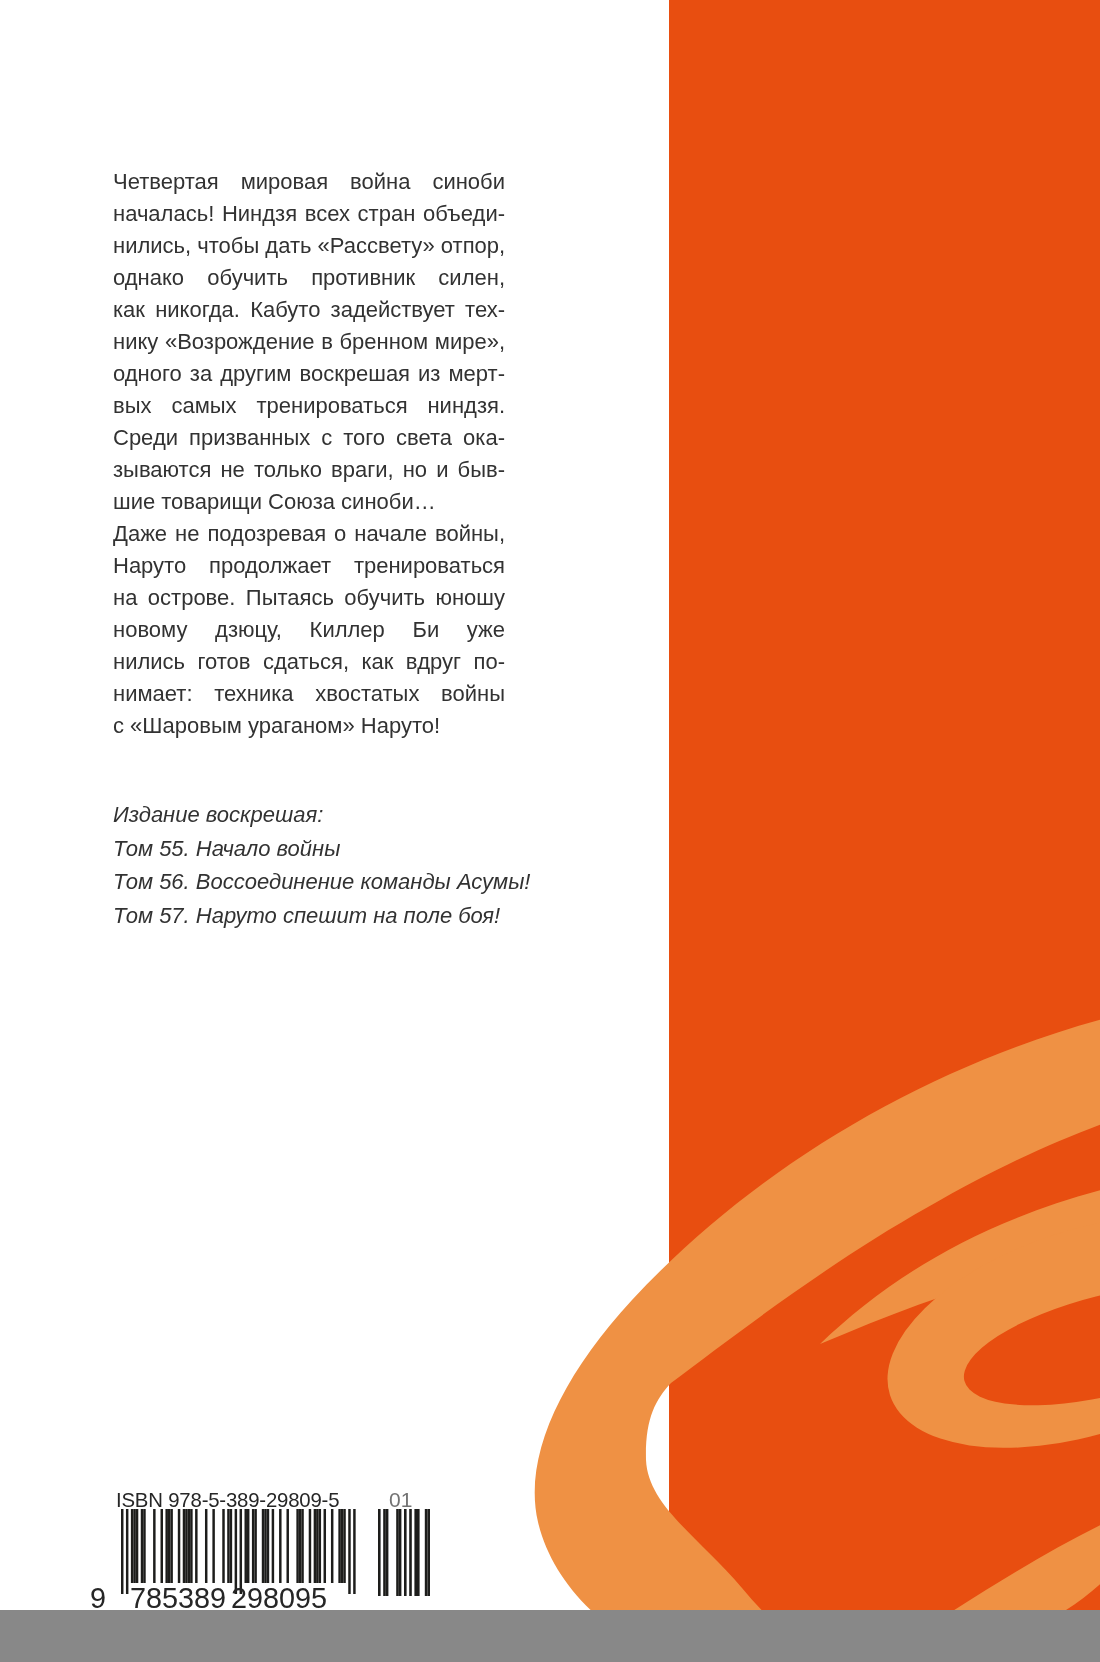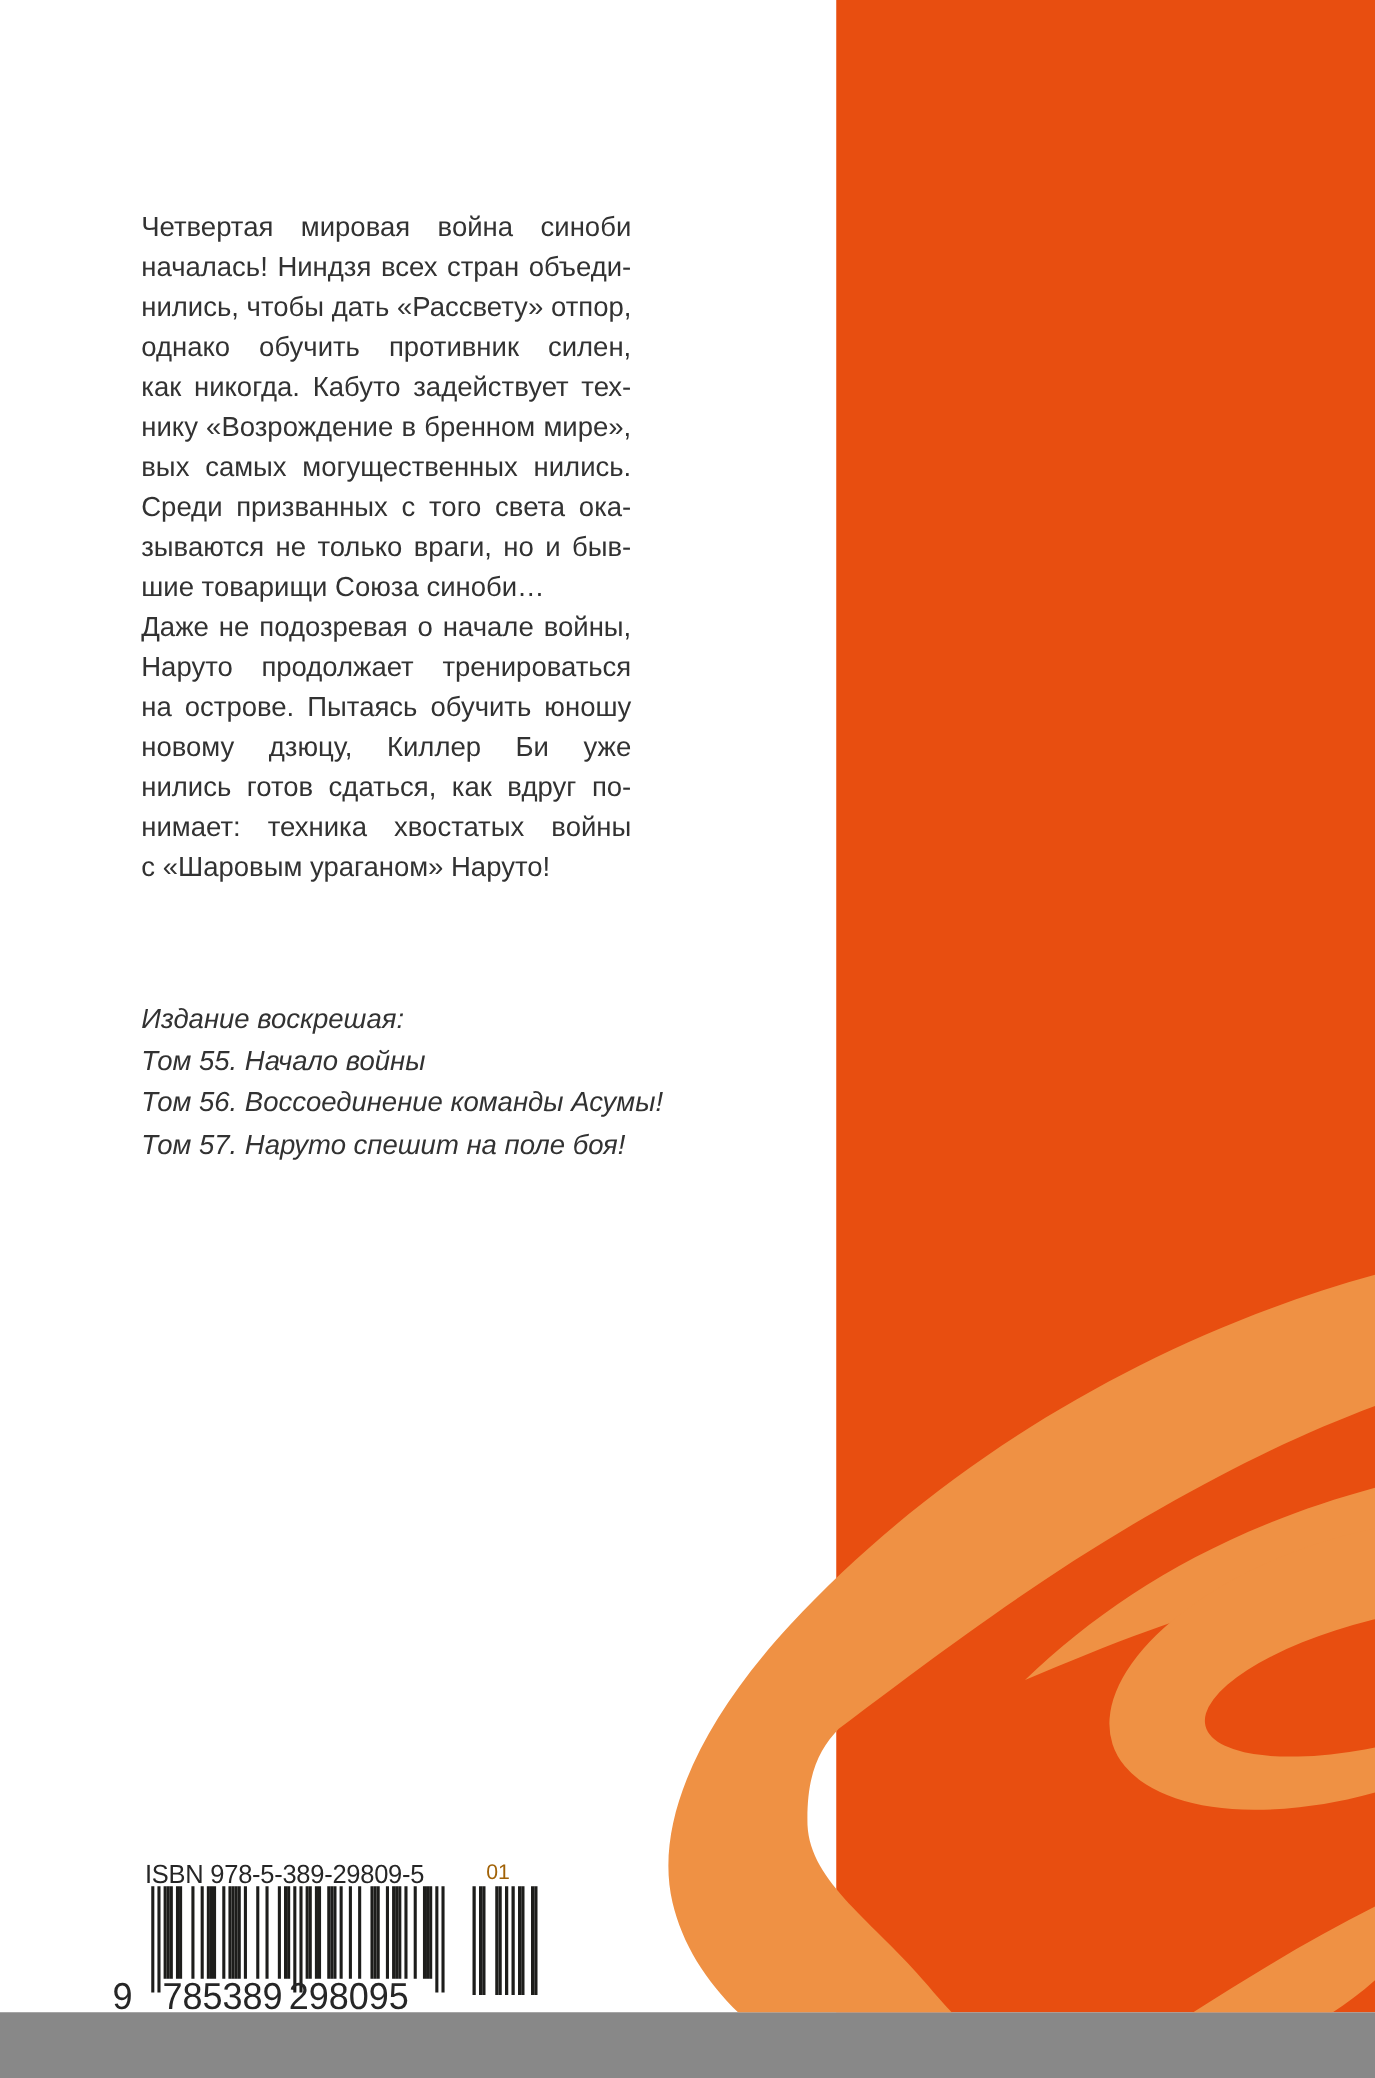"одного за другим воскрешая из" div.bline { html: none -> <div>одного за другим воскрешая из мерт-</div> }
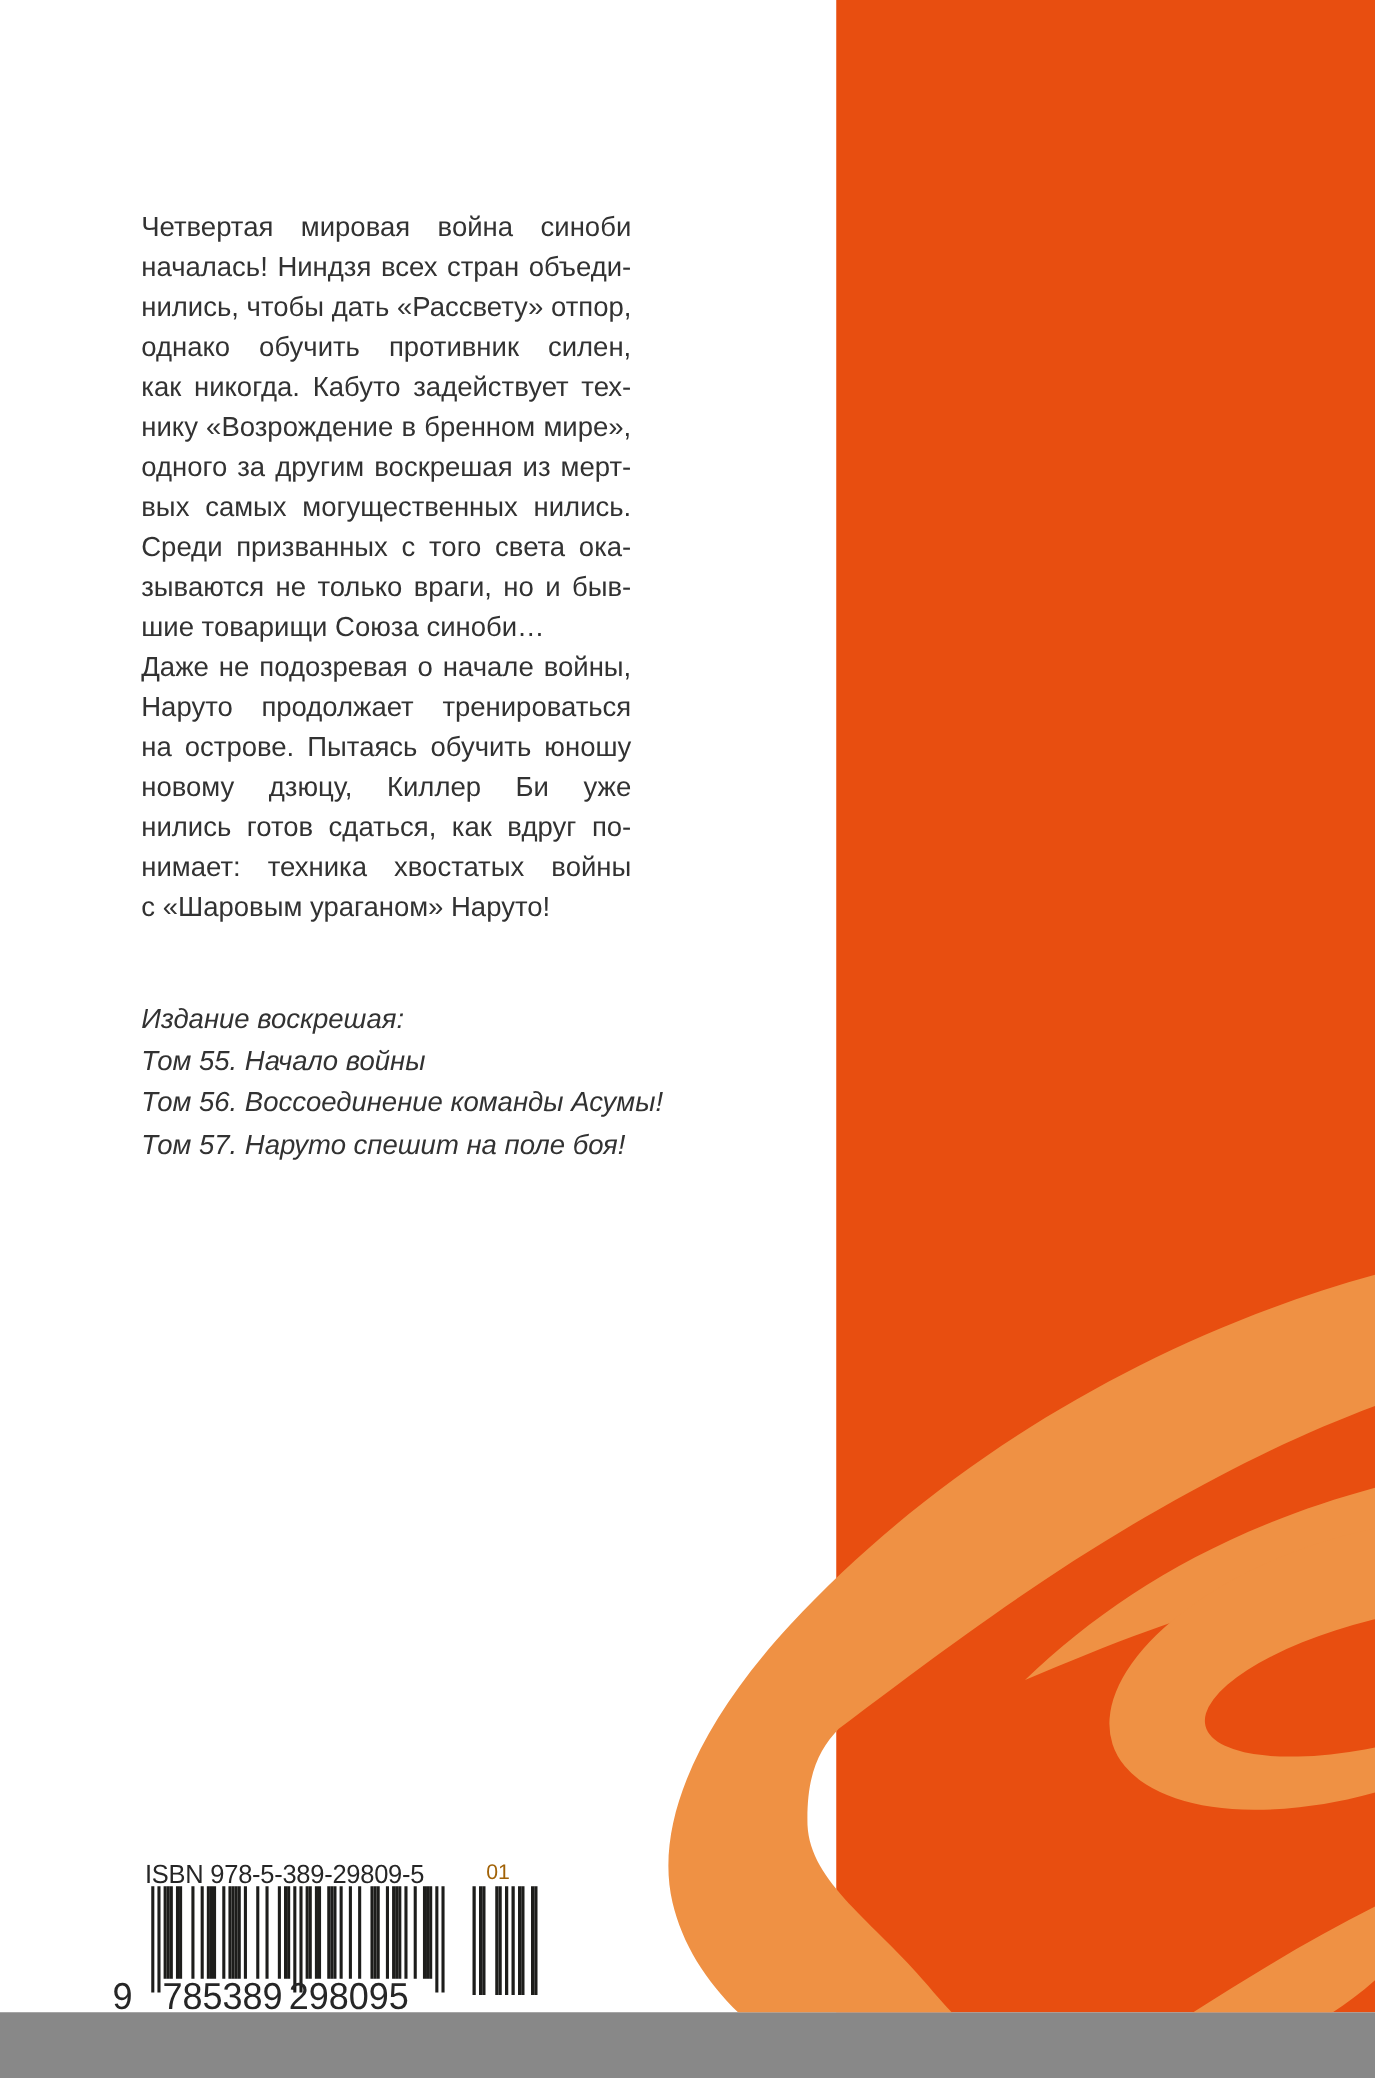"вых самых могущественных нились." div.bline { text: могущественных нились -> тренироваться ниндзя }
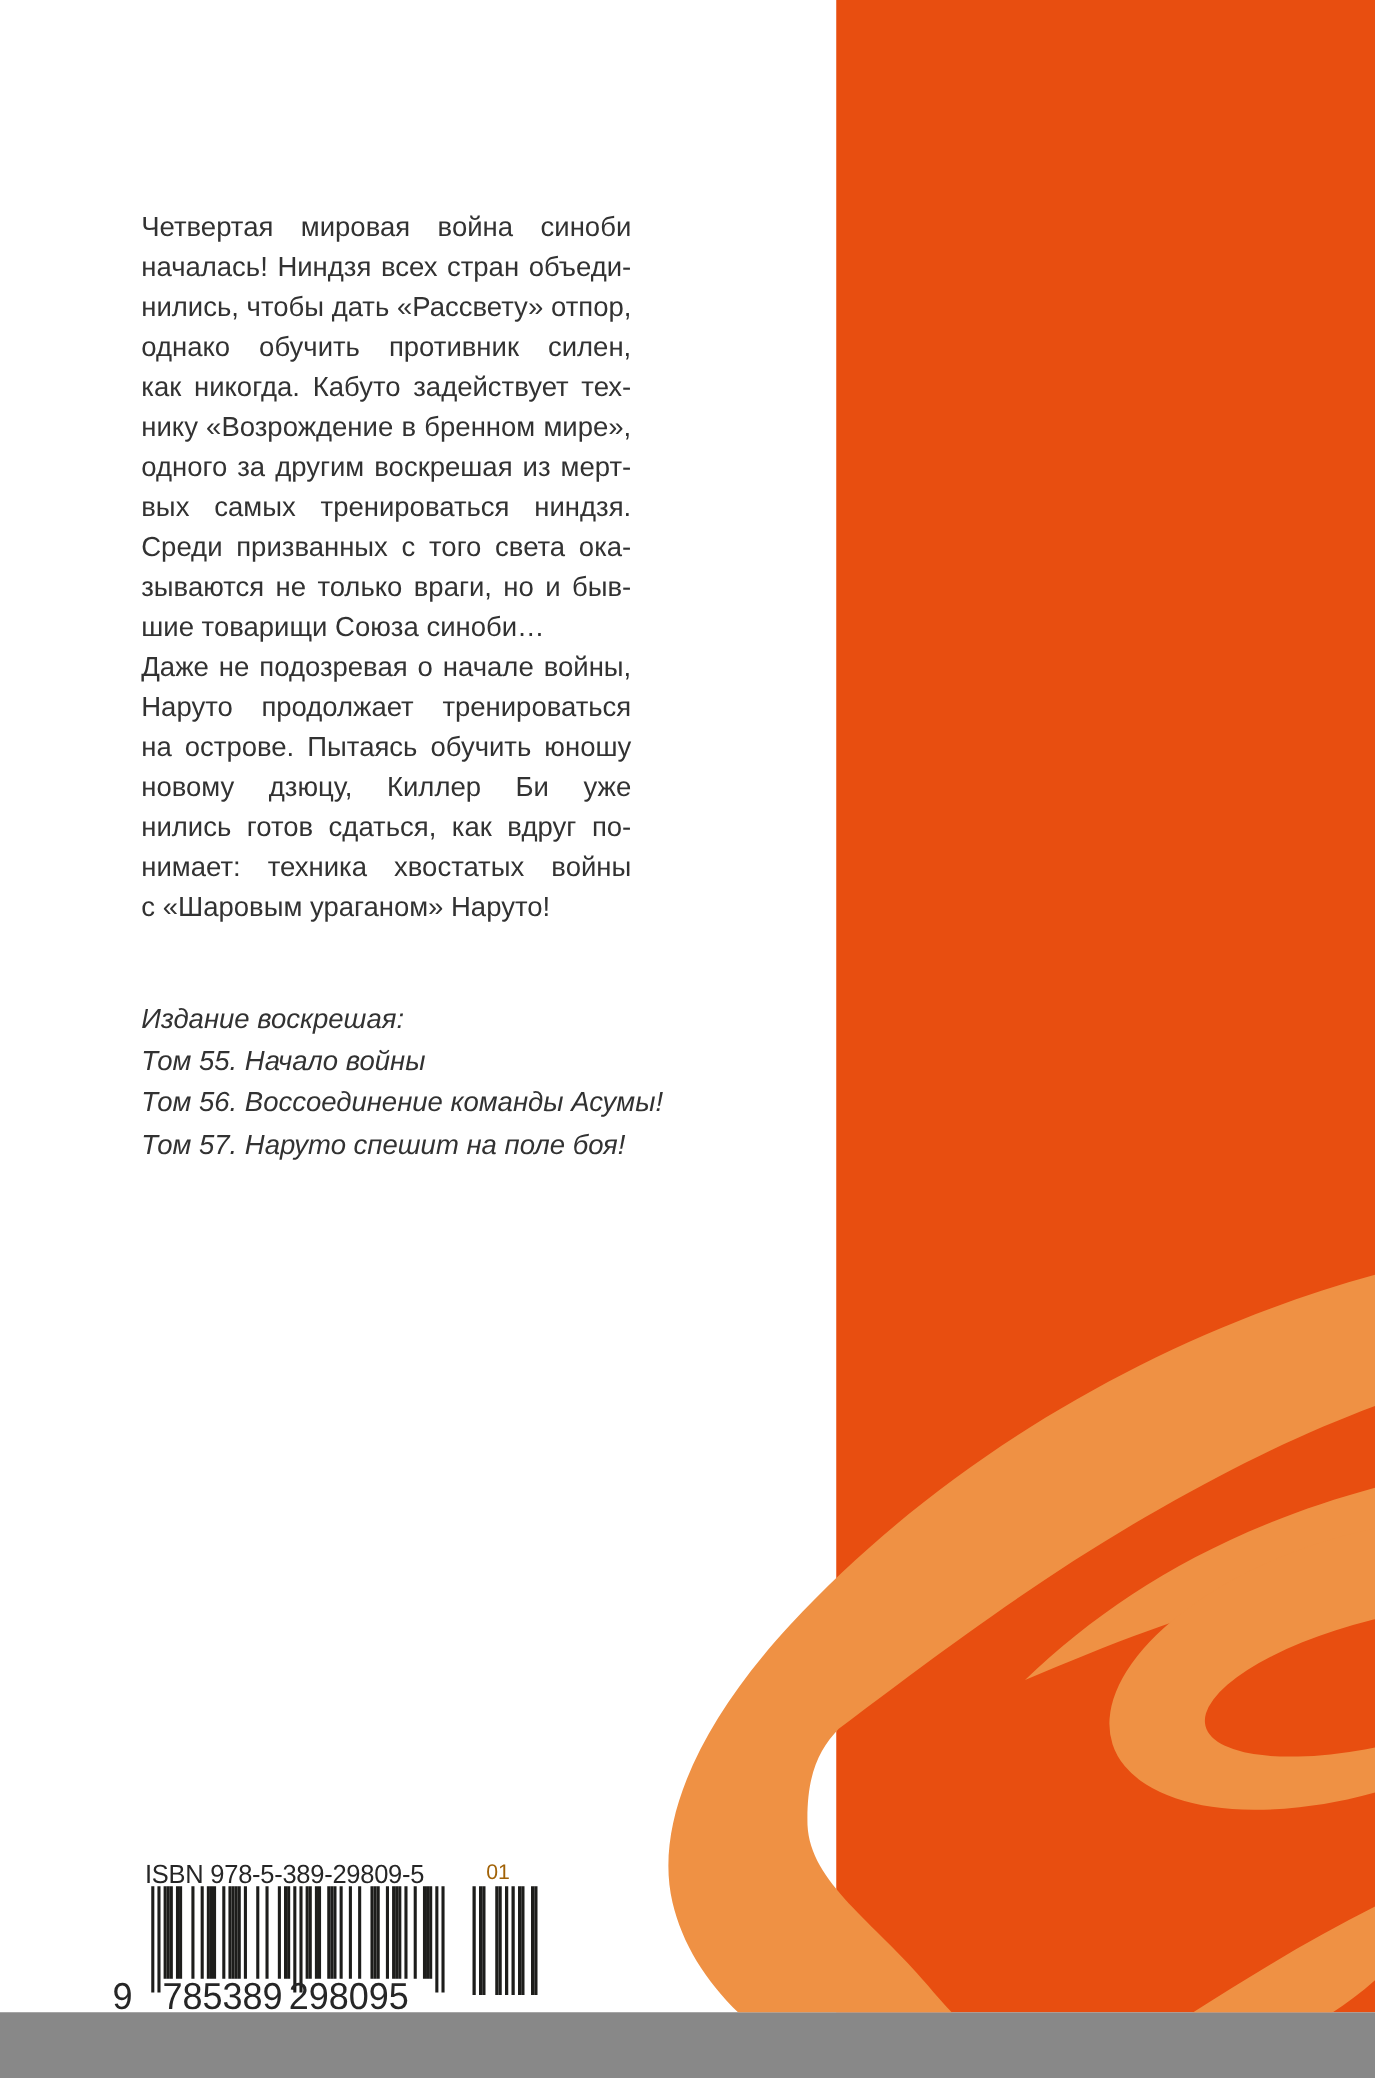"01" .addon-label { color: #a16207 -> #737373; font-size: 17px -> 21px }
